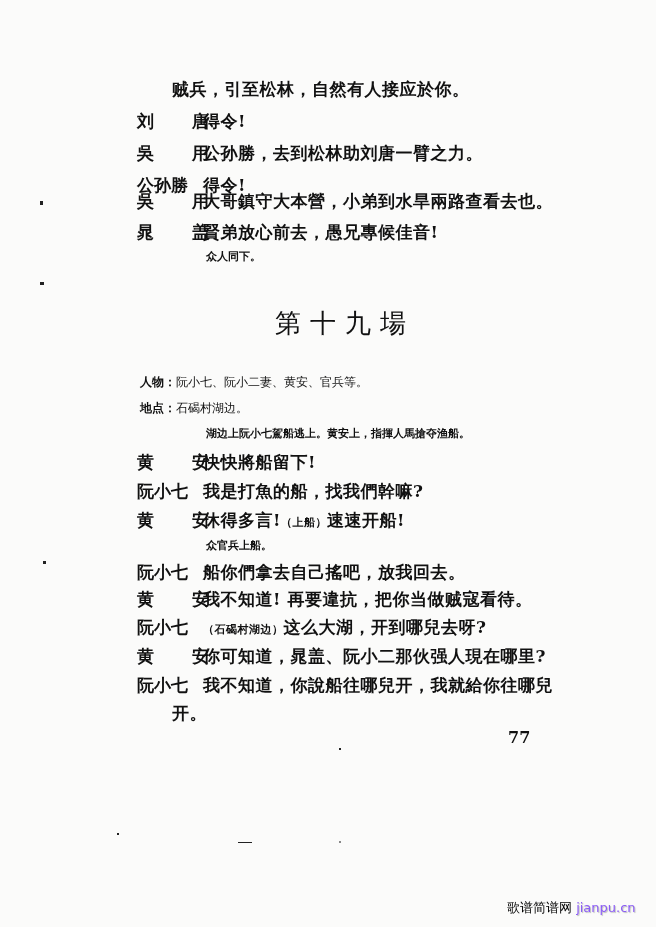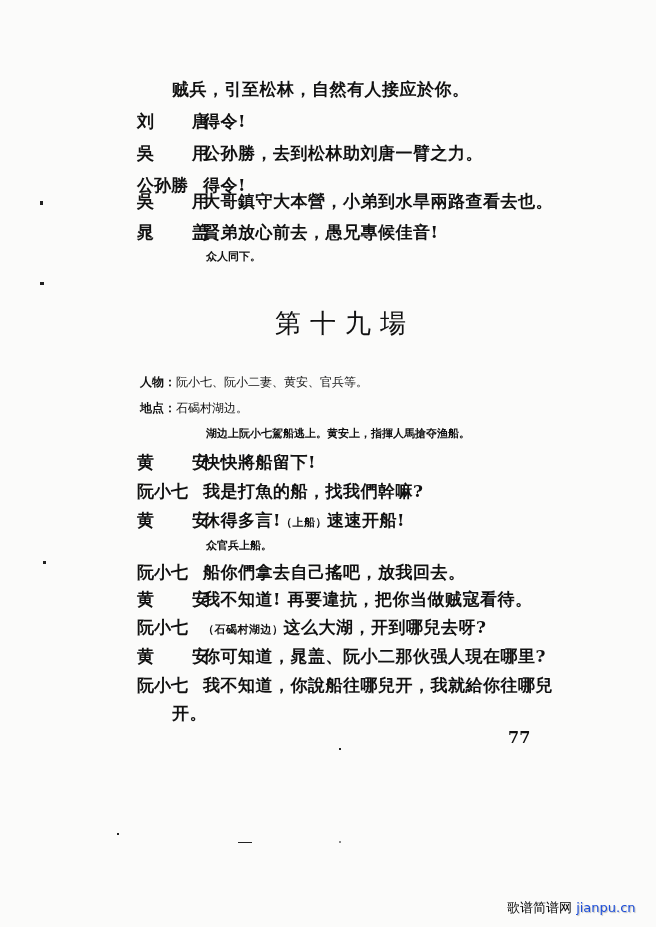"jianpu.cn" .watermark .en { color: #1d4ed8 -> #8b5cf6 }
